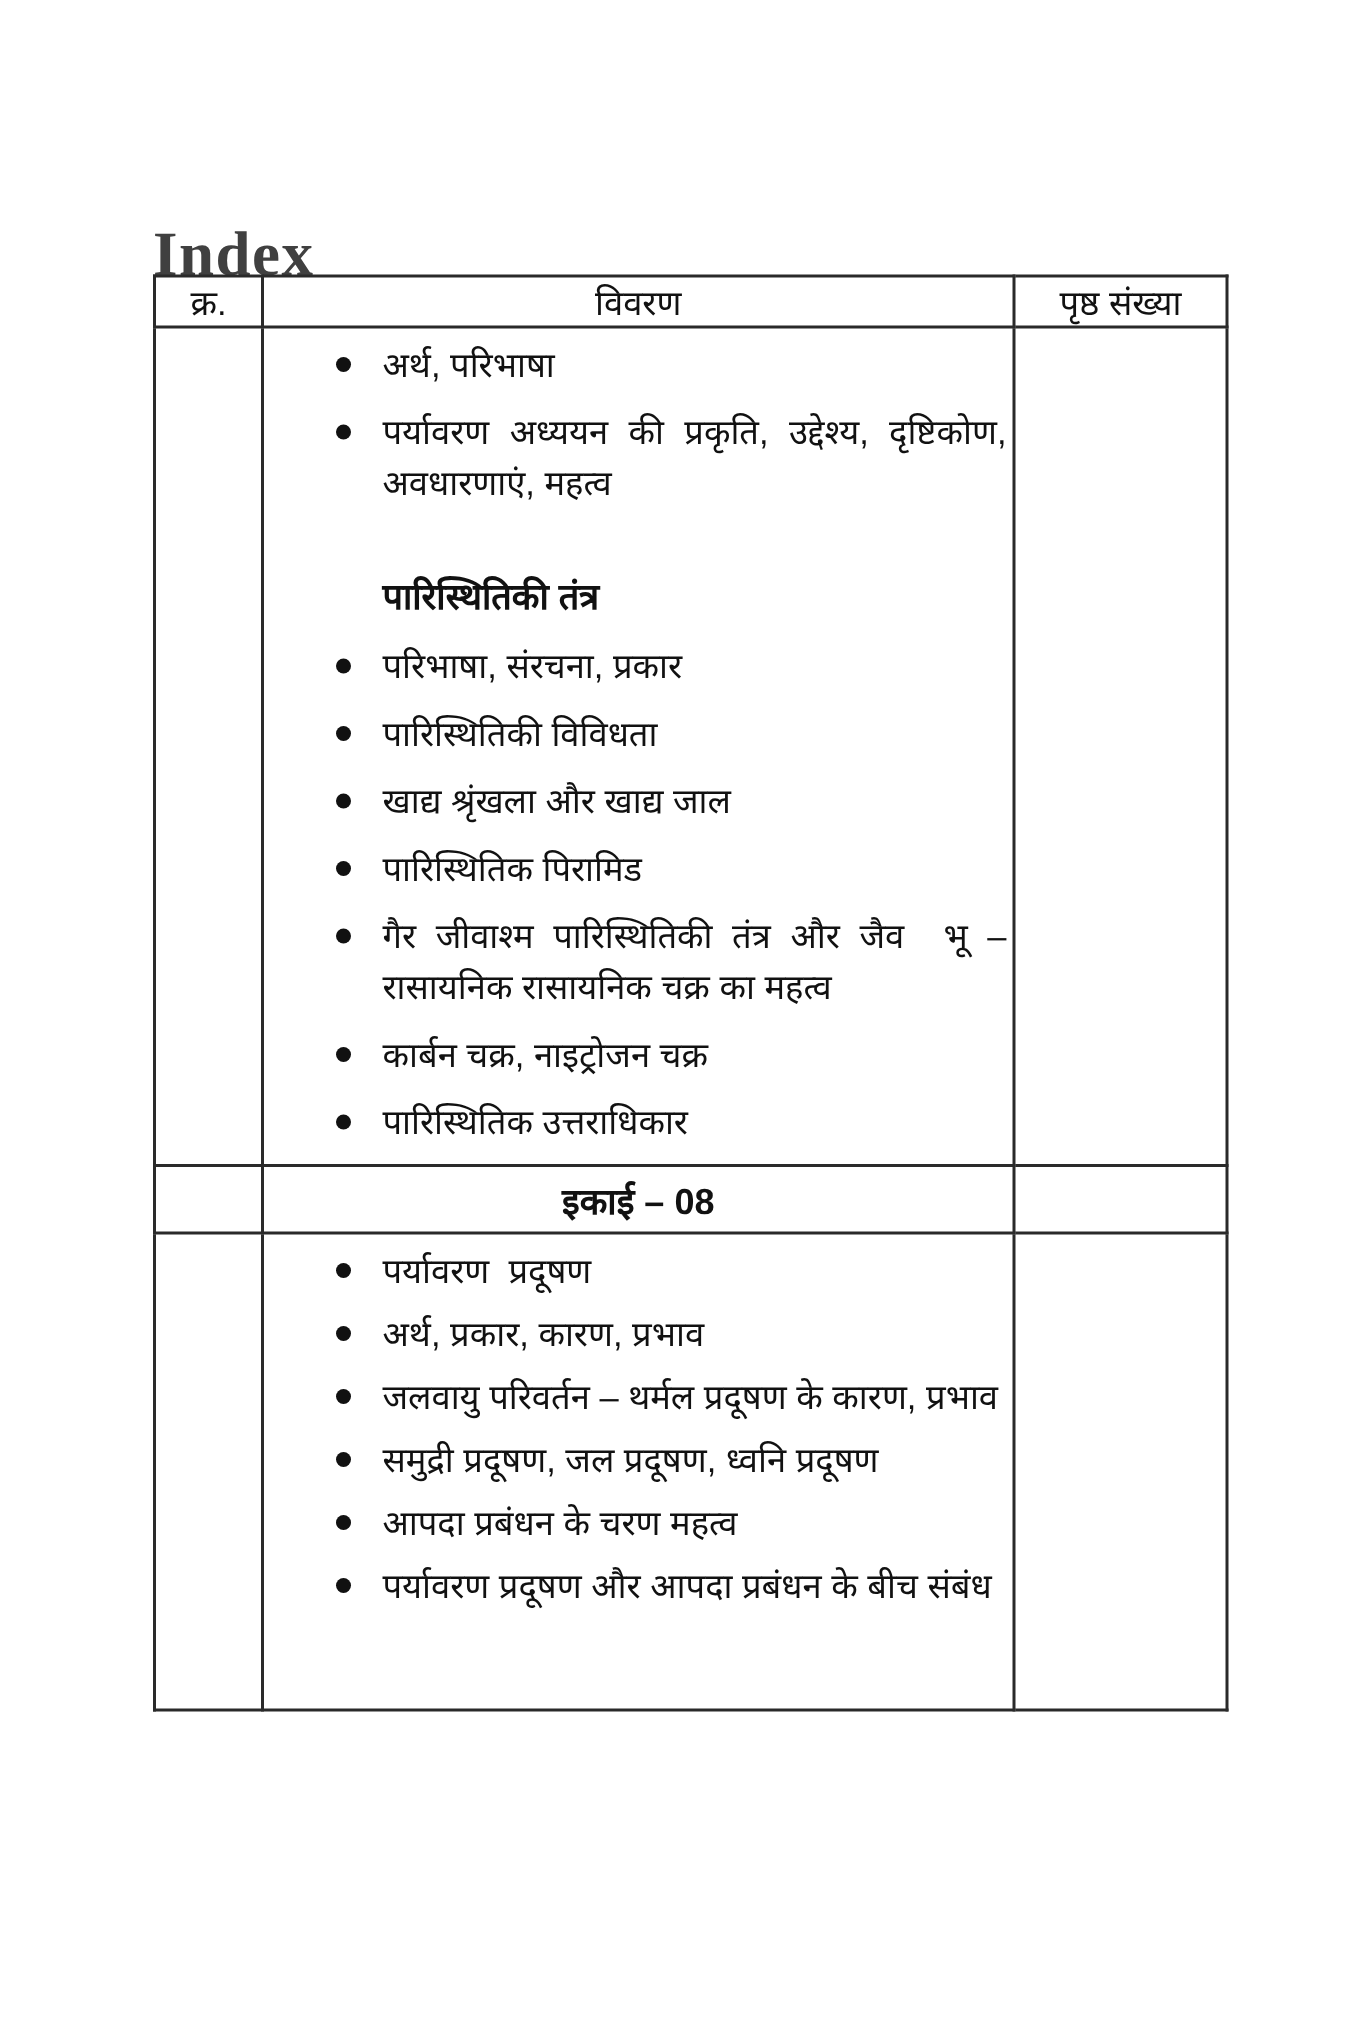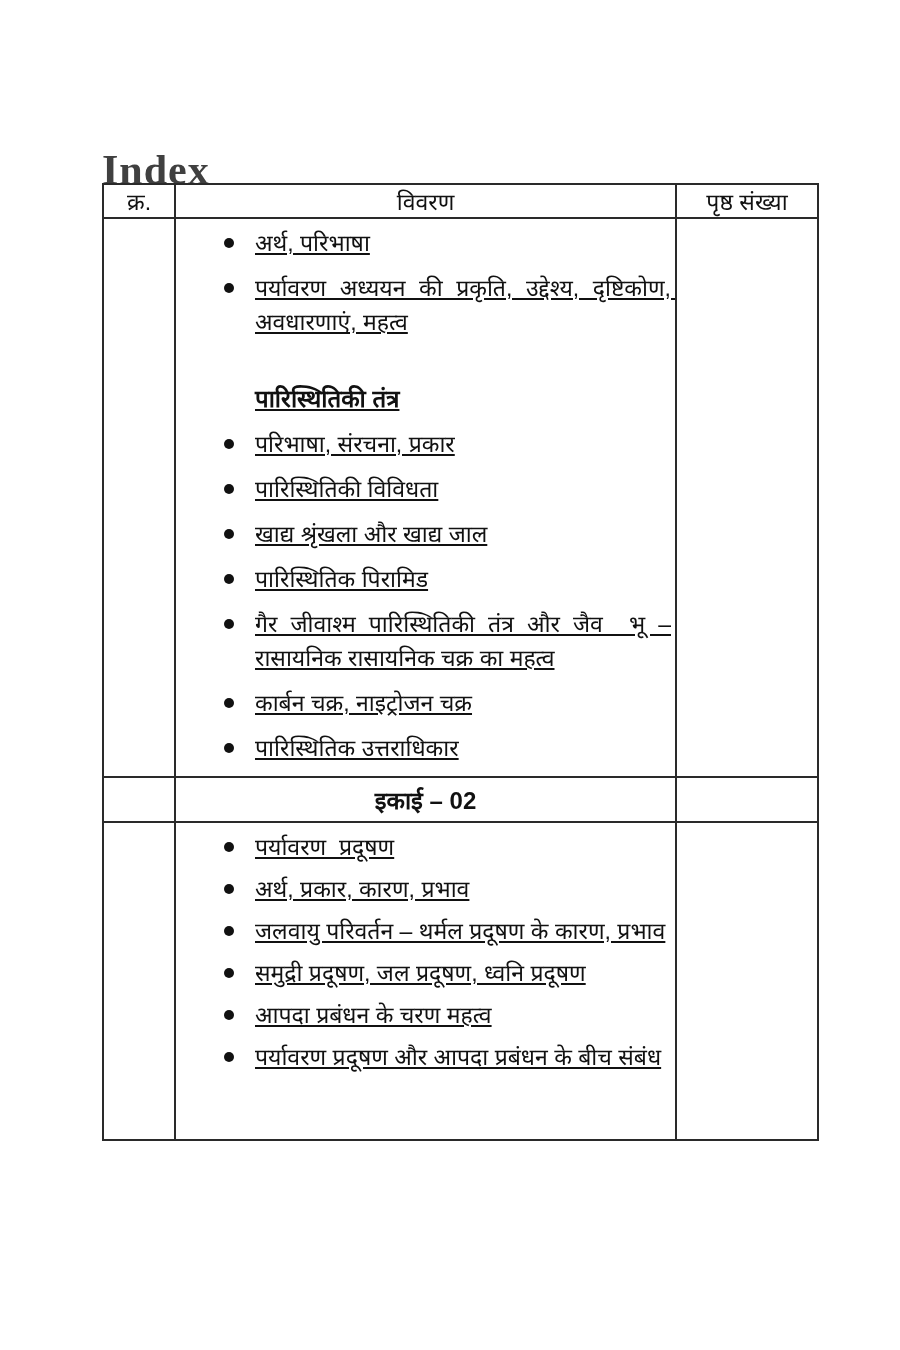"अर्थ, परिभाषा" tr.row-content td { text-decoration: underline -> none }
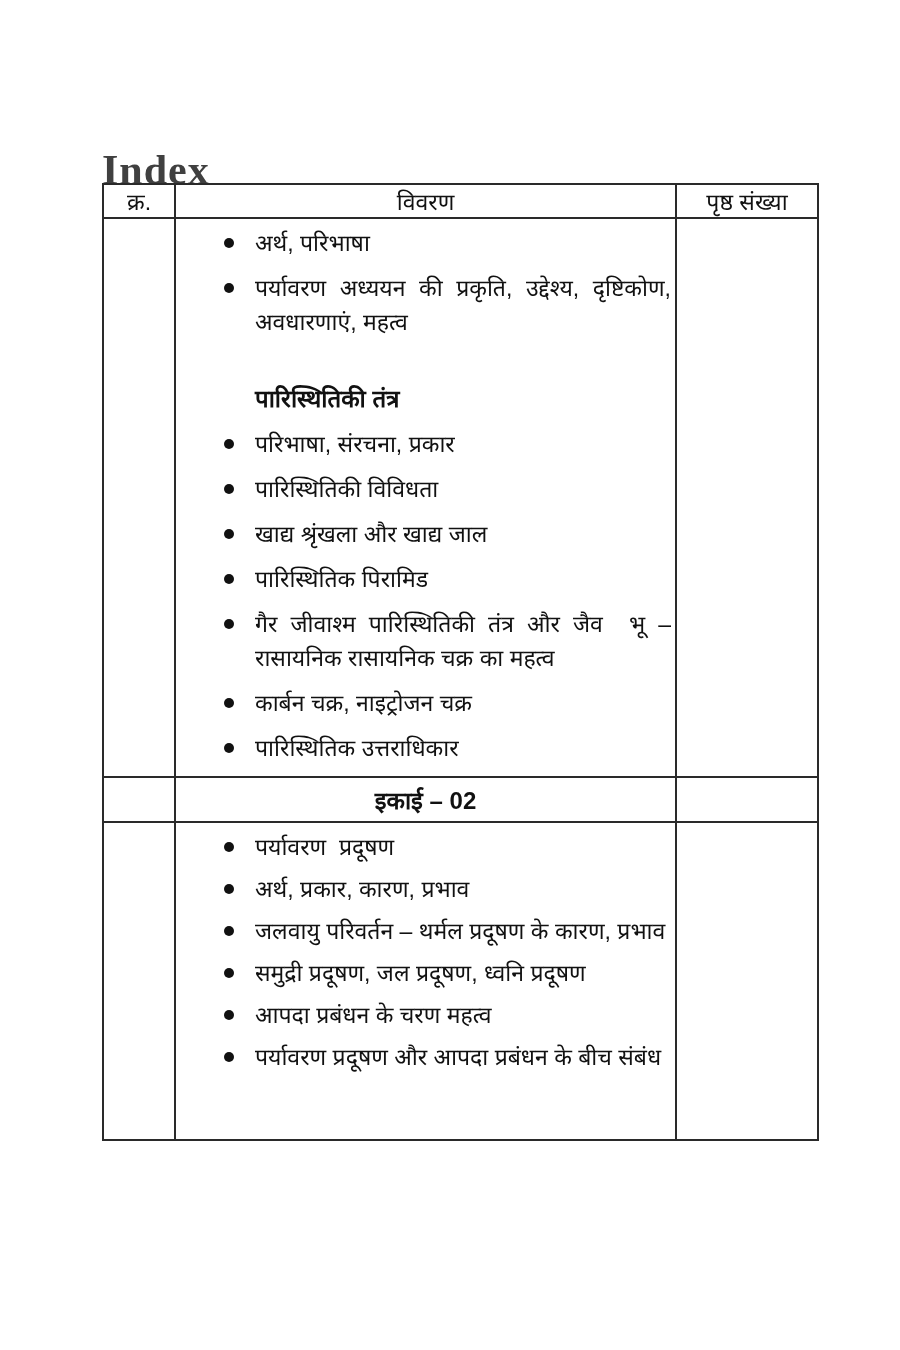"इकाई – 02" td.c-unit { text: 02 -> 08 }
